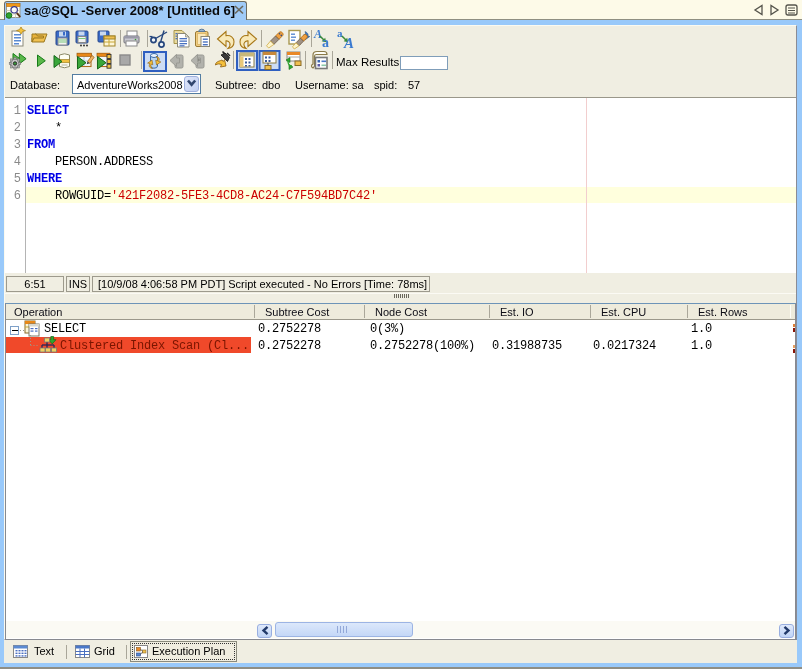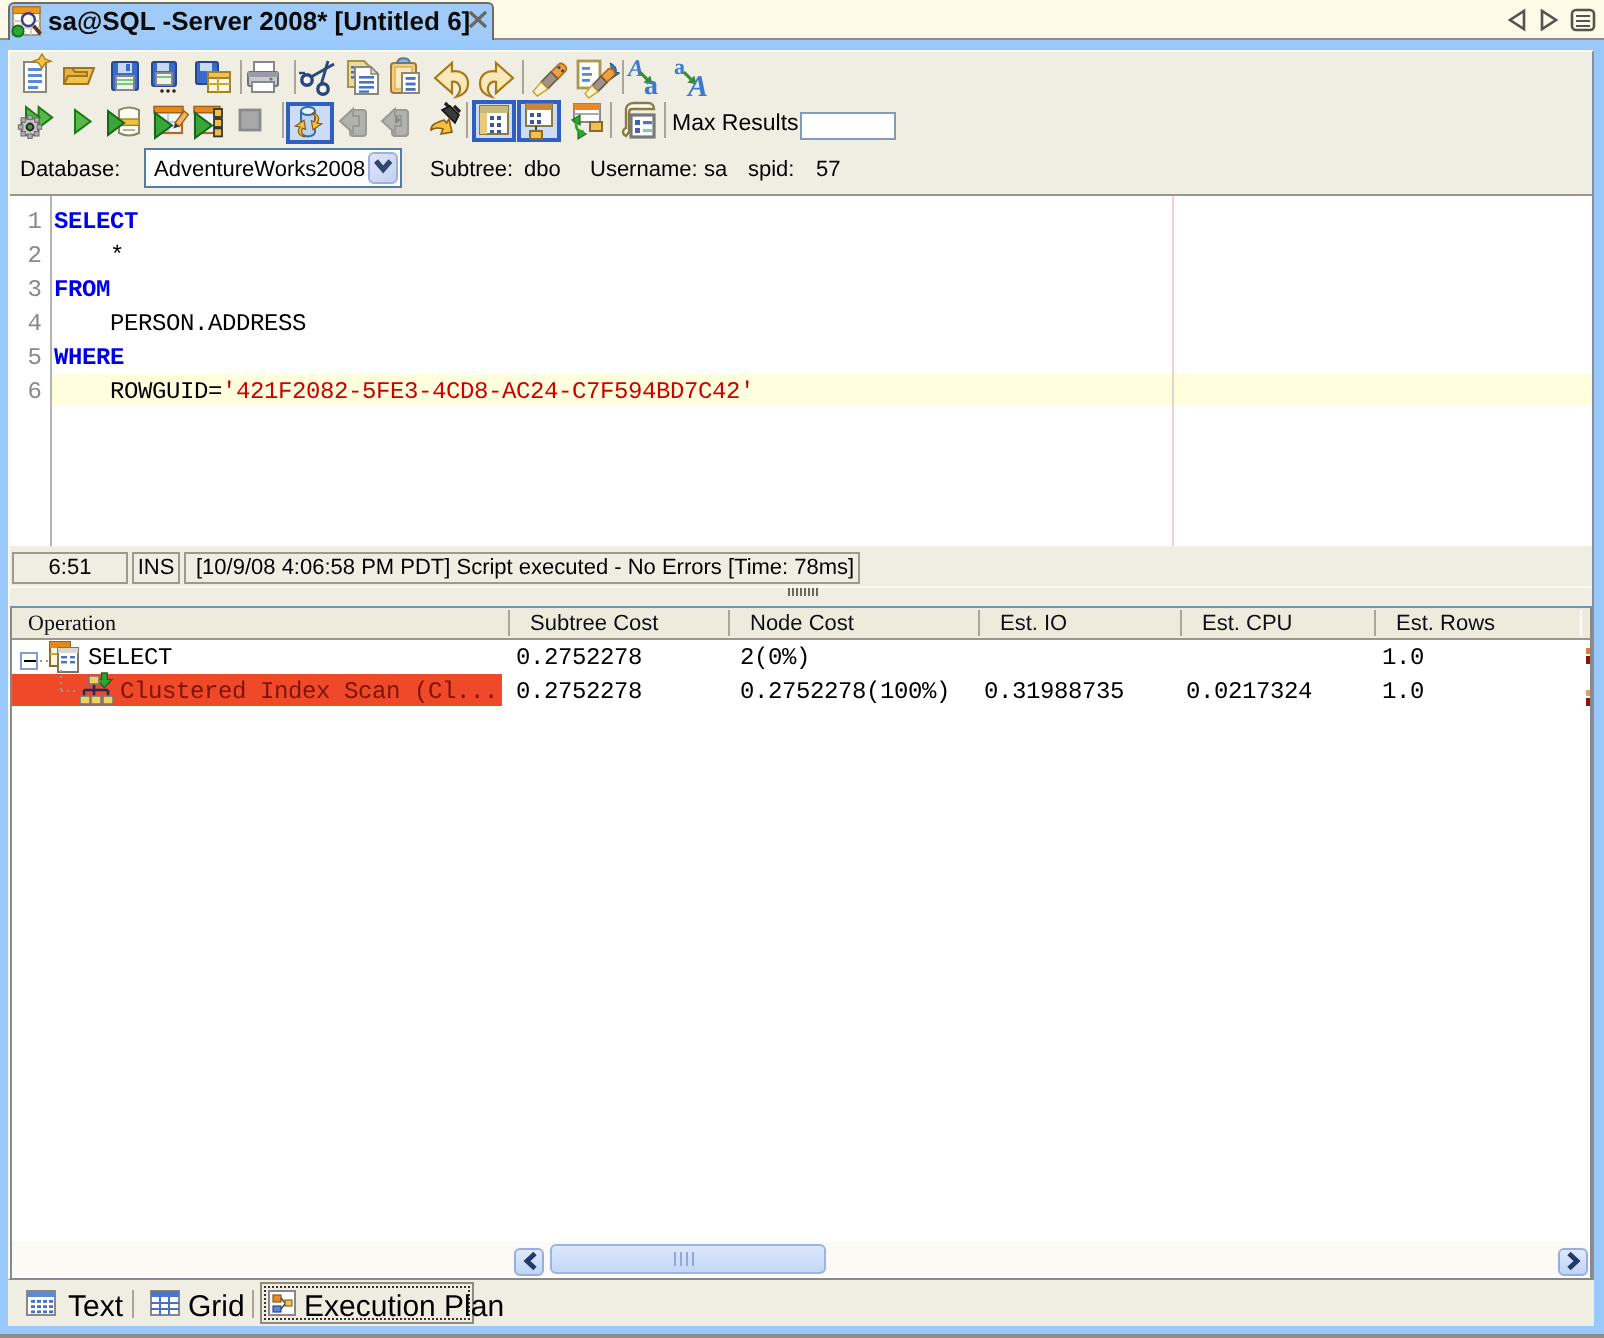"Operation" div.hcol { font-family: Liberation Serif, serif -> none }
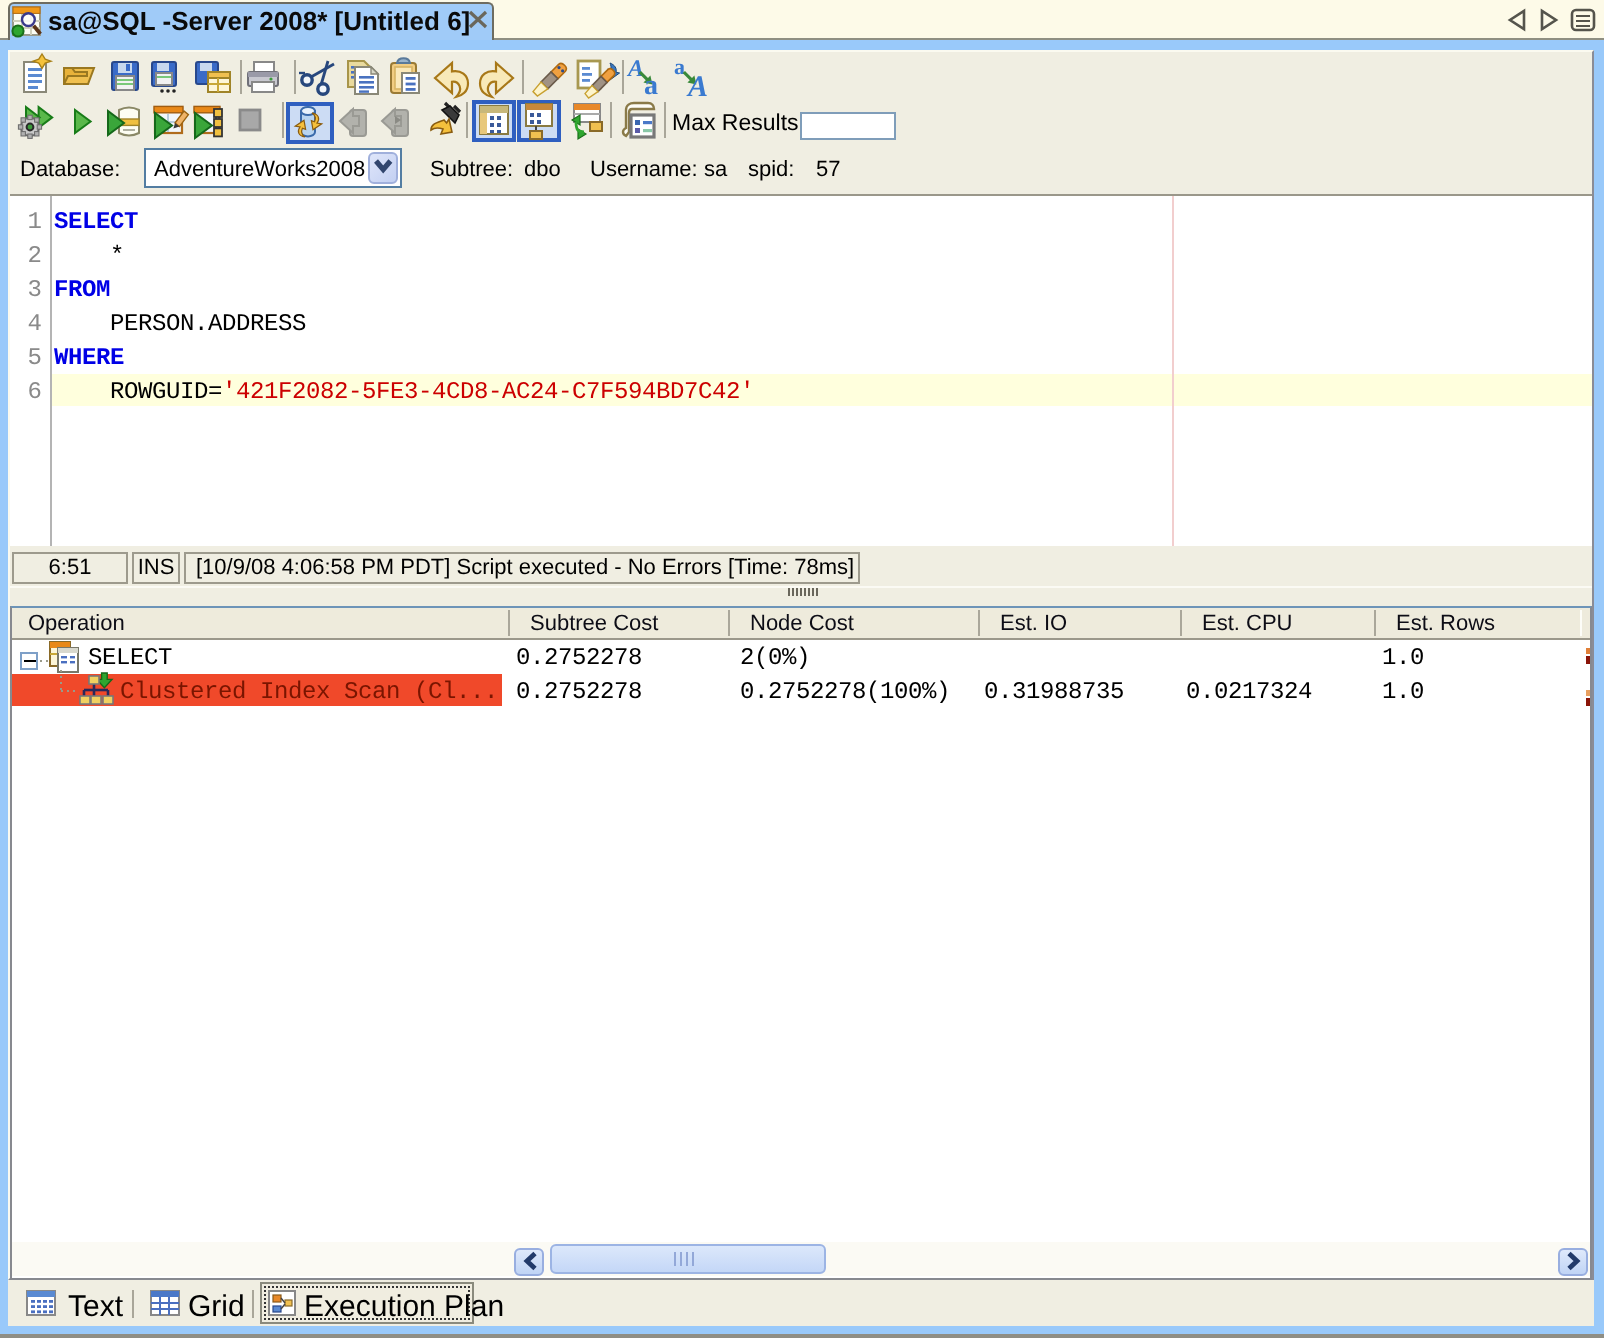"2(0%)" div.cell { text: 2(0% -> 0(3% }
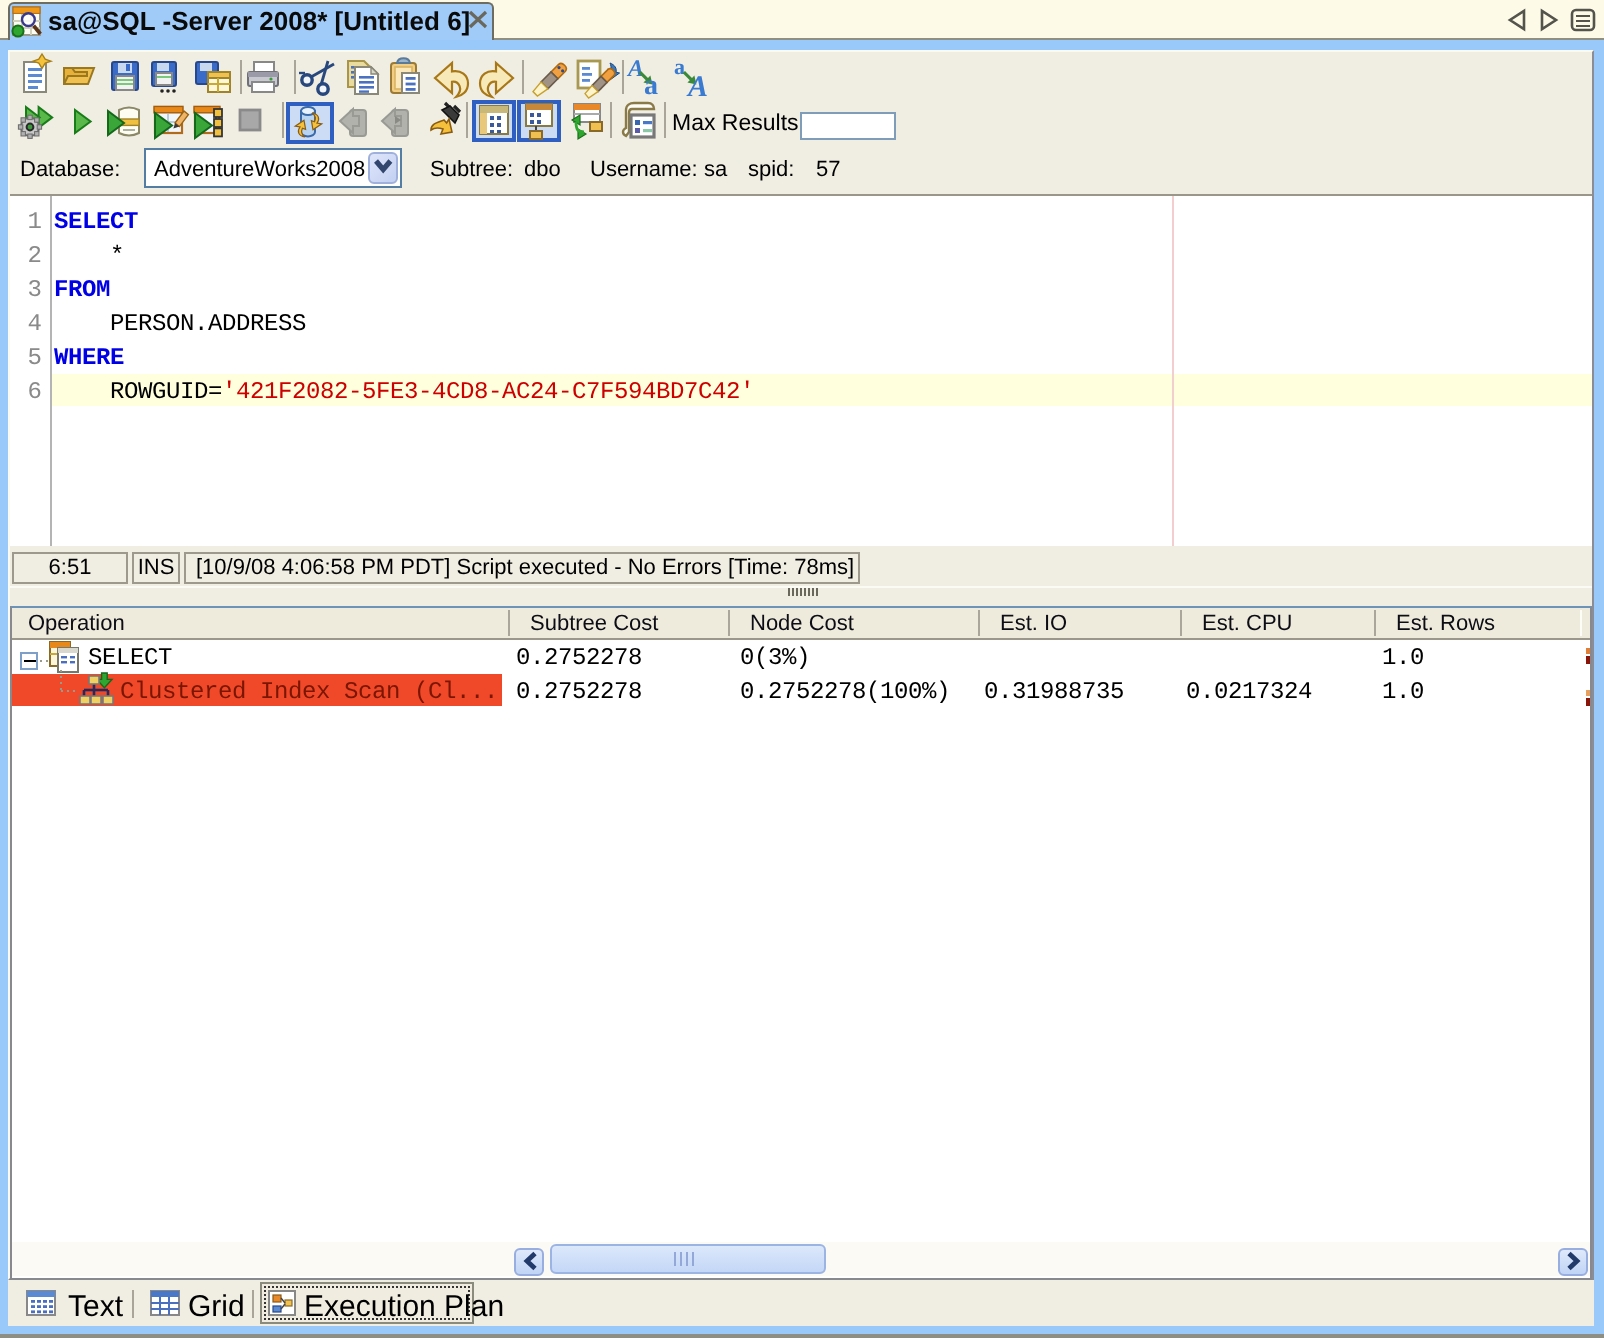"Text" .btab { font-size: 15px -> 11px }
